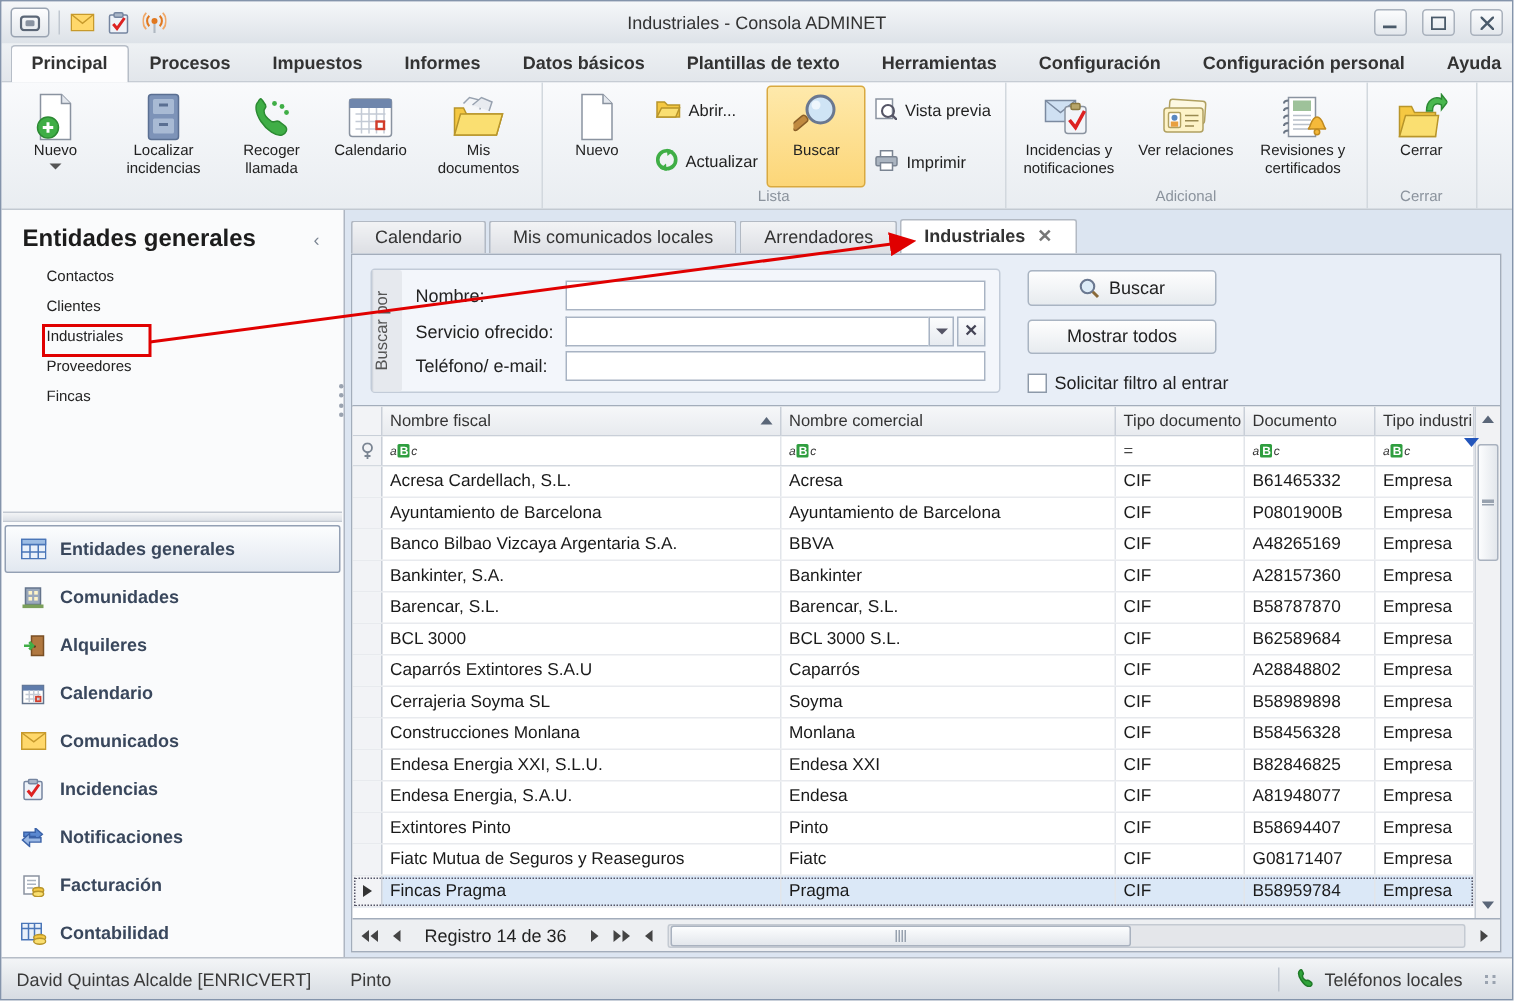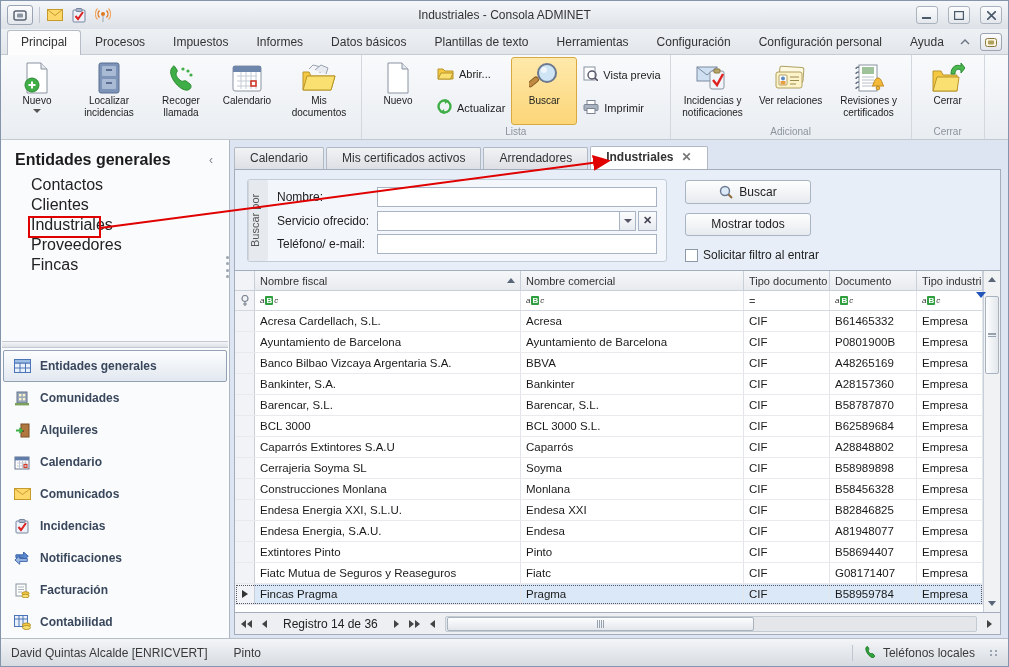"Principal" .rtab { font-weight: none -> bold }
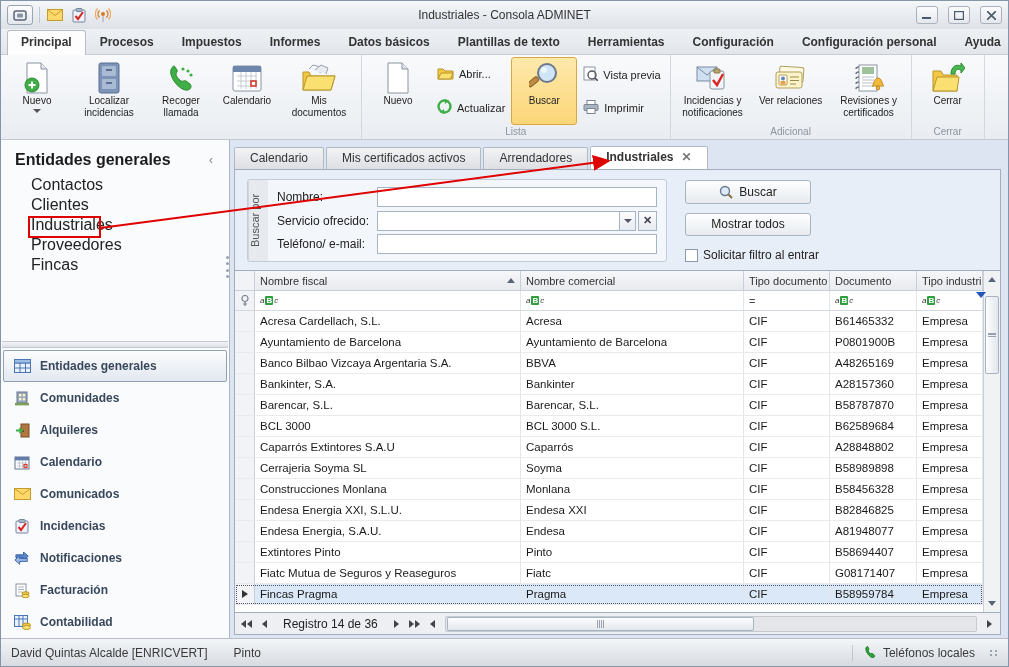"Mis certificados activos" span { text: certificados activos -> comunicados locales }
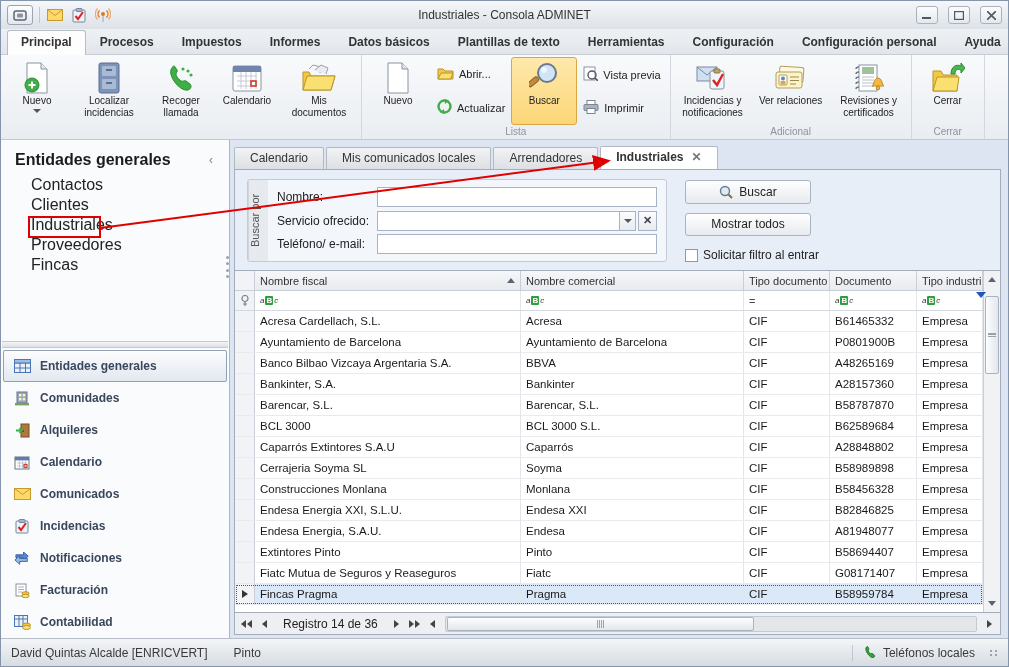"Contactos" .sb-item { font-size: 16px -> 10px }
